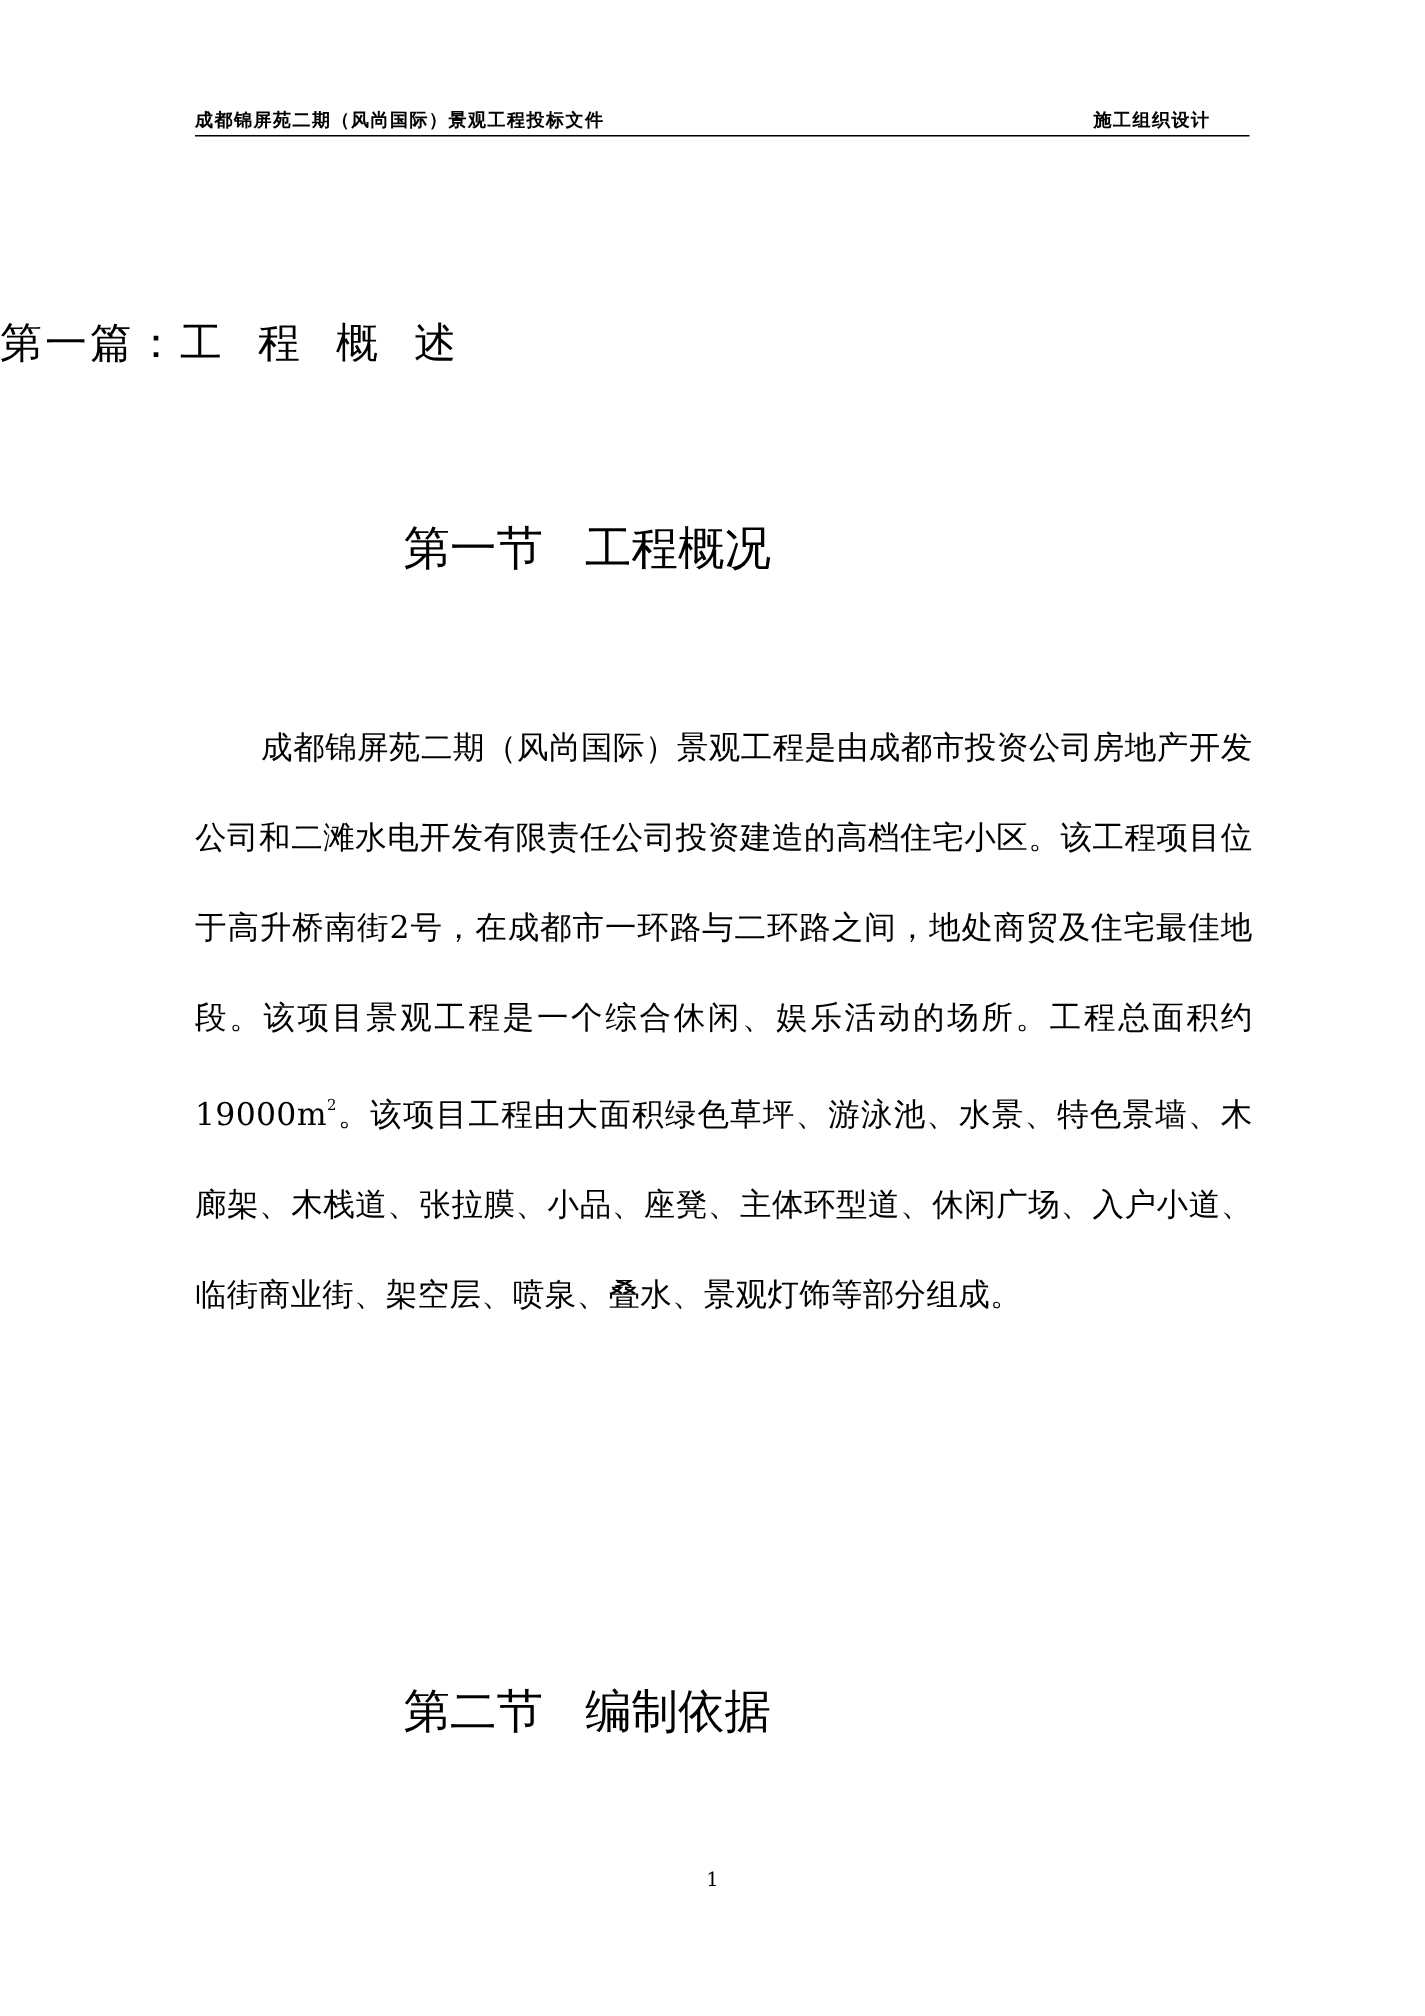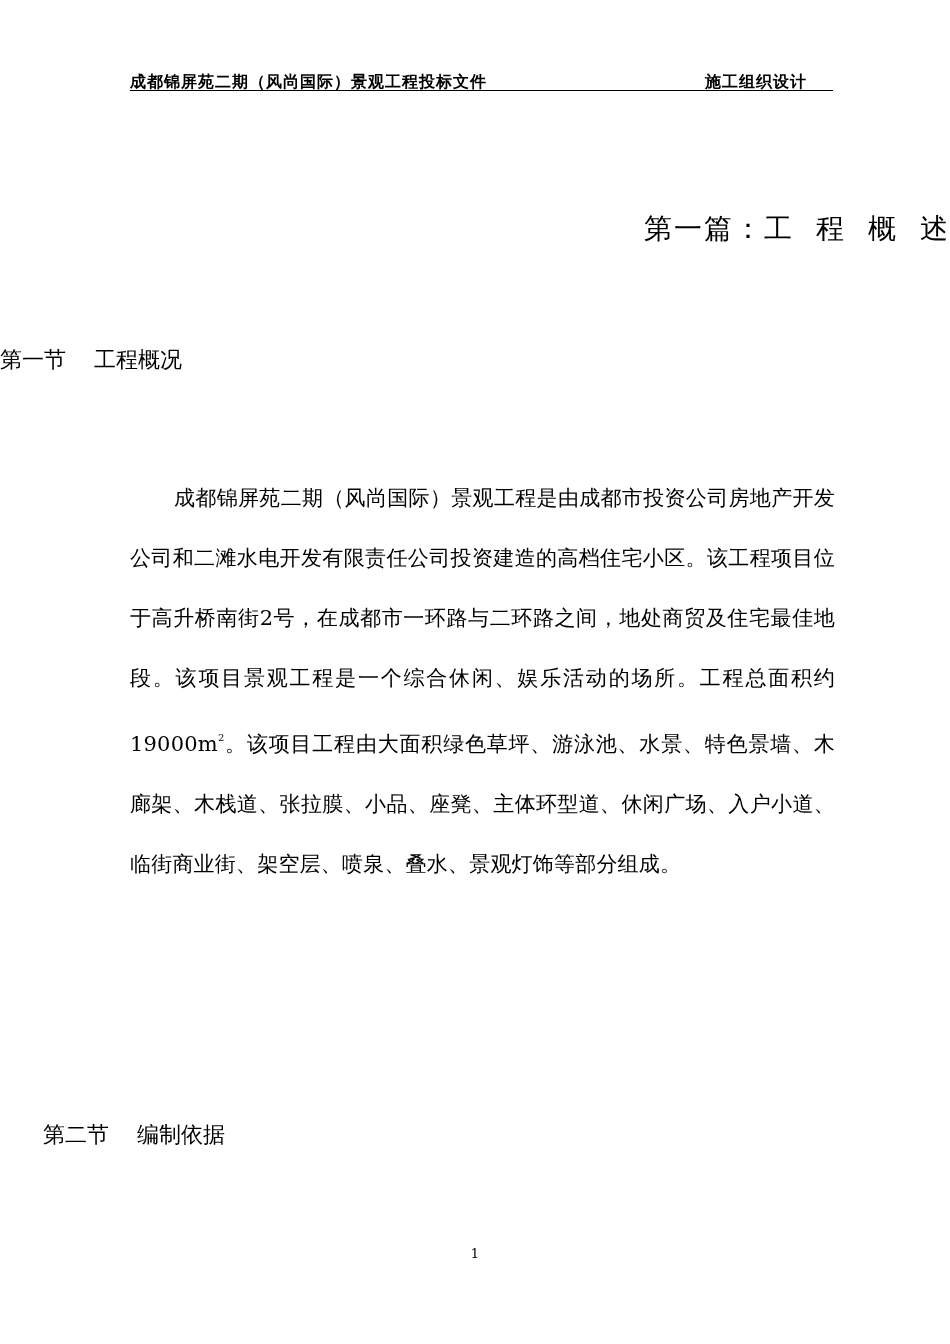"成都锦屏苑二期（风尚国际）景观工程投标文件" .header { font-size: 16px -> 12px }
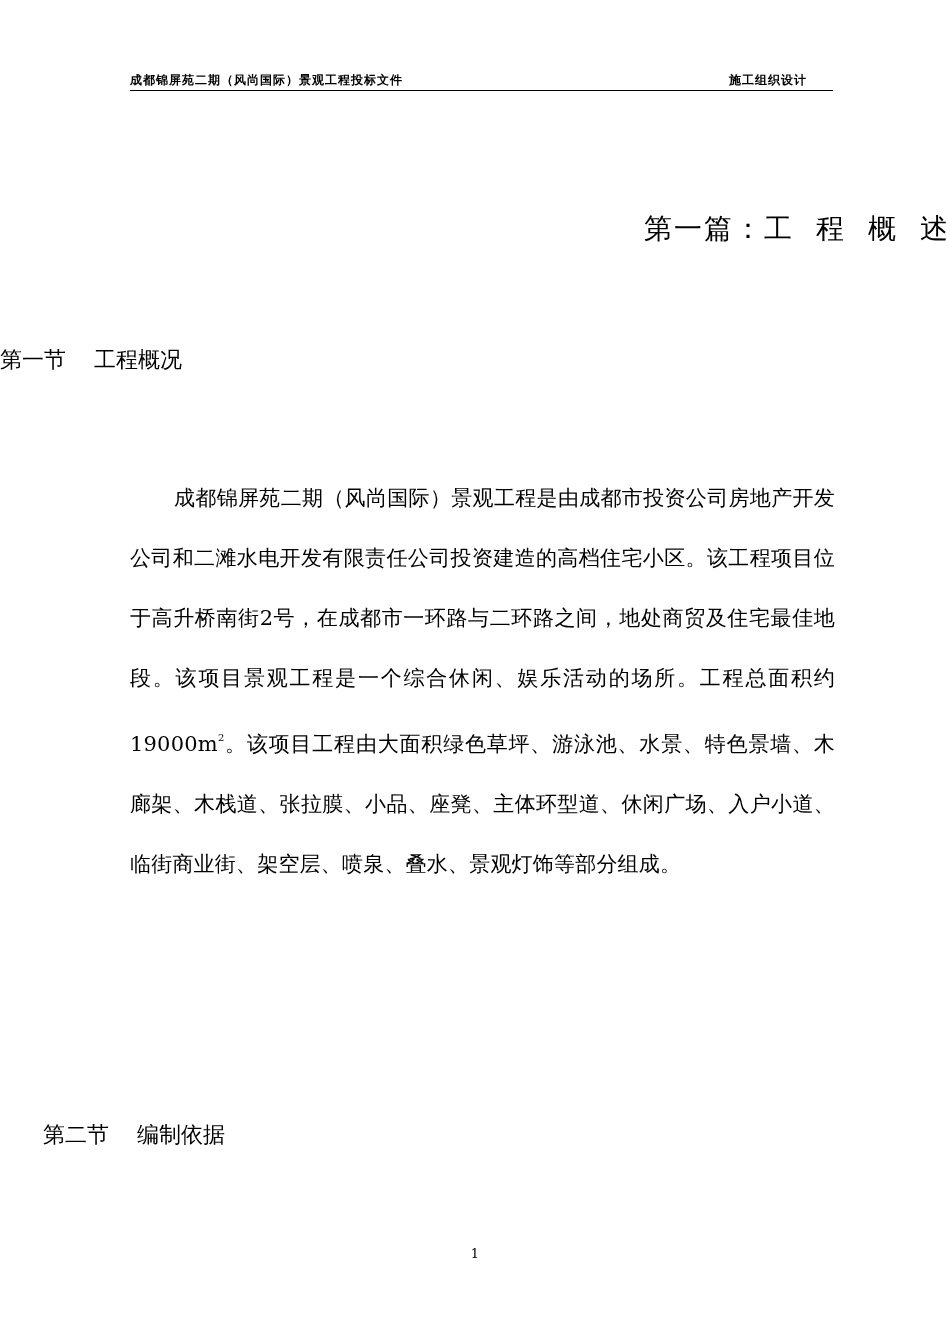"第一篇：工 程 概 述" .part-title { text-align: right -> left }
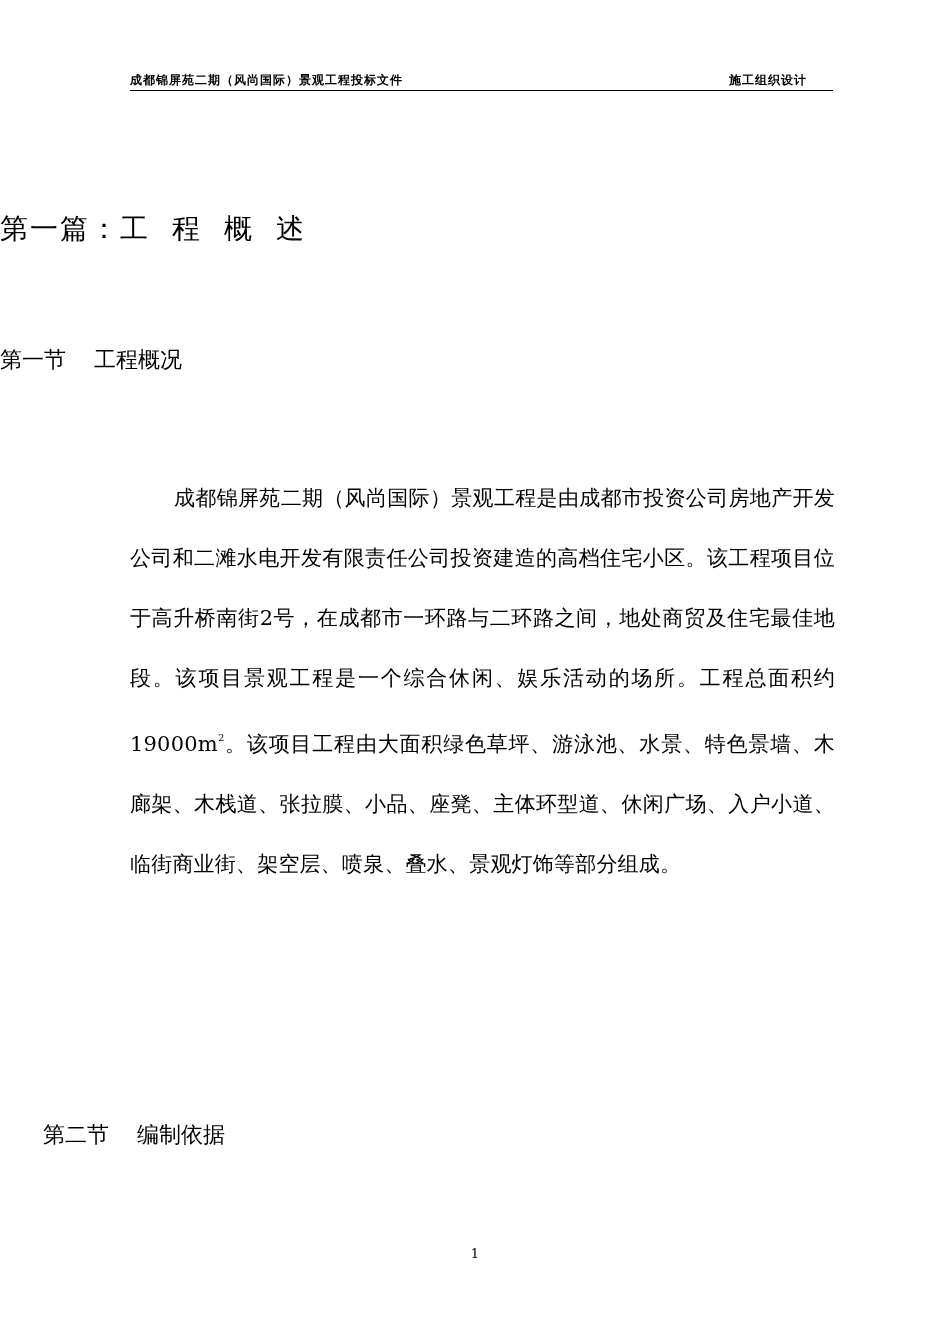"第一节 工程概况" .section-title { font-size: 22px -> 31px; text-align: none -> center }
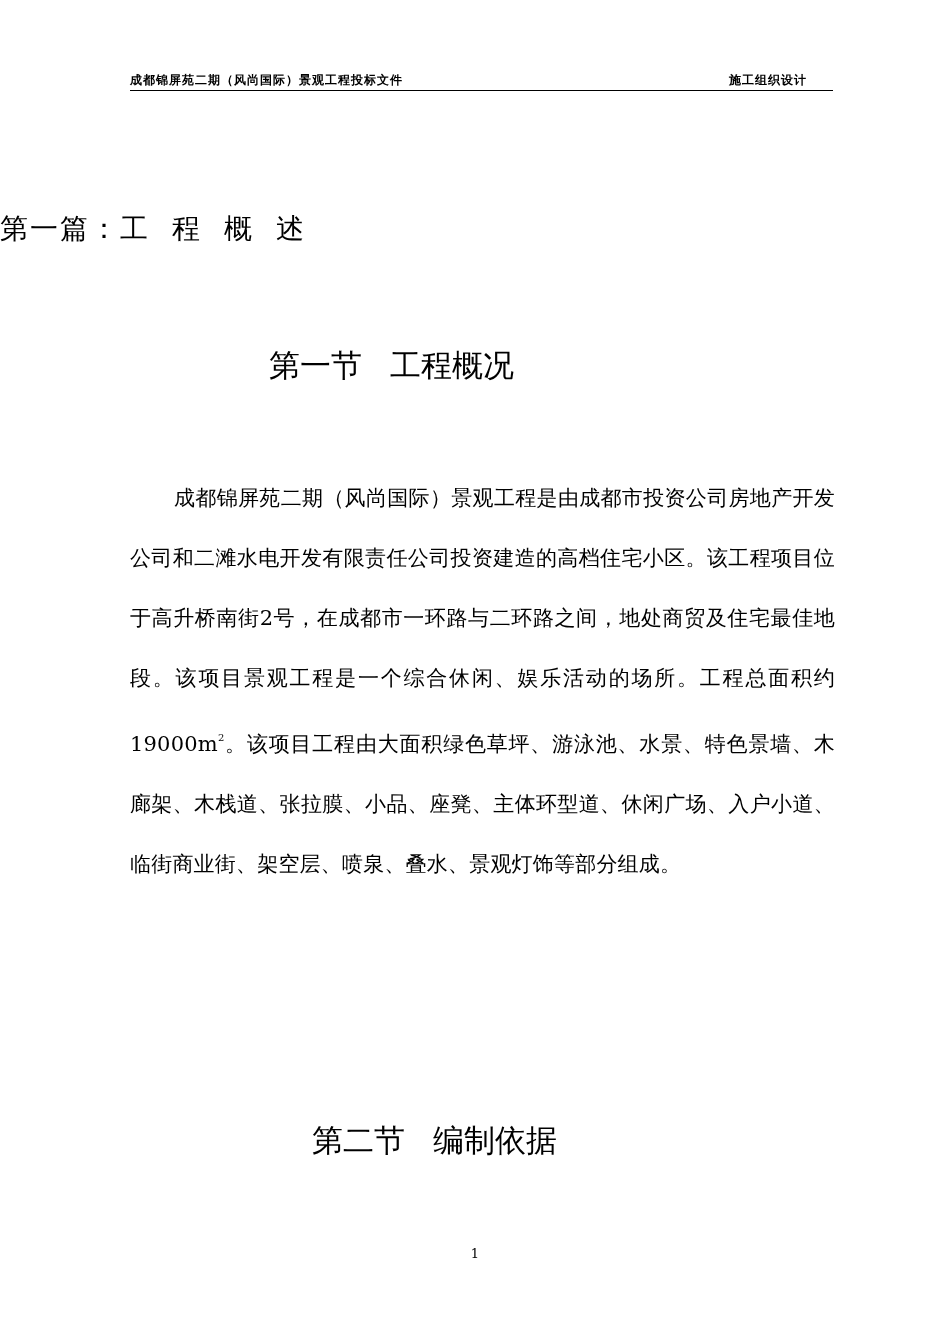"第二节 编制依据" div.section-title { margin-left: 43px -> none }
